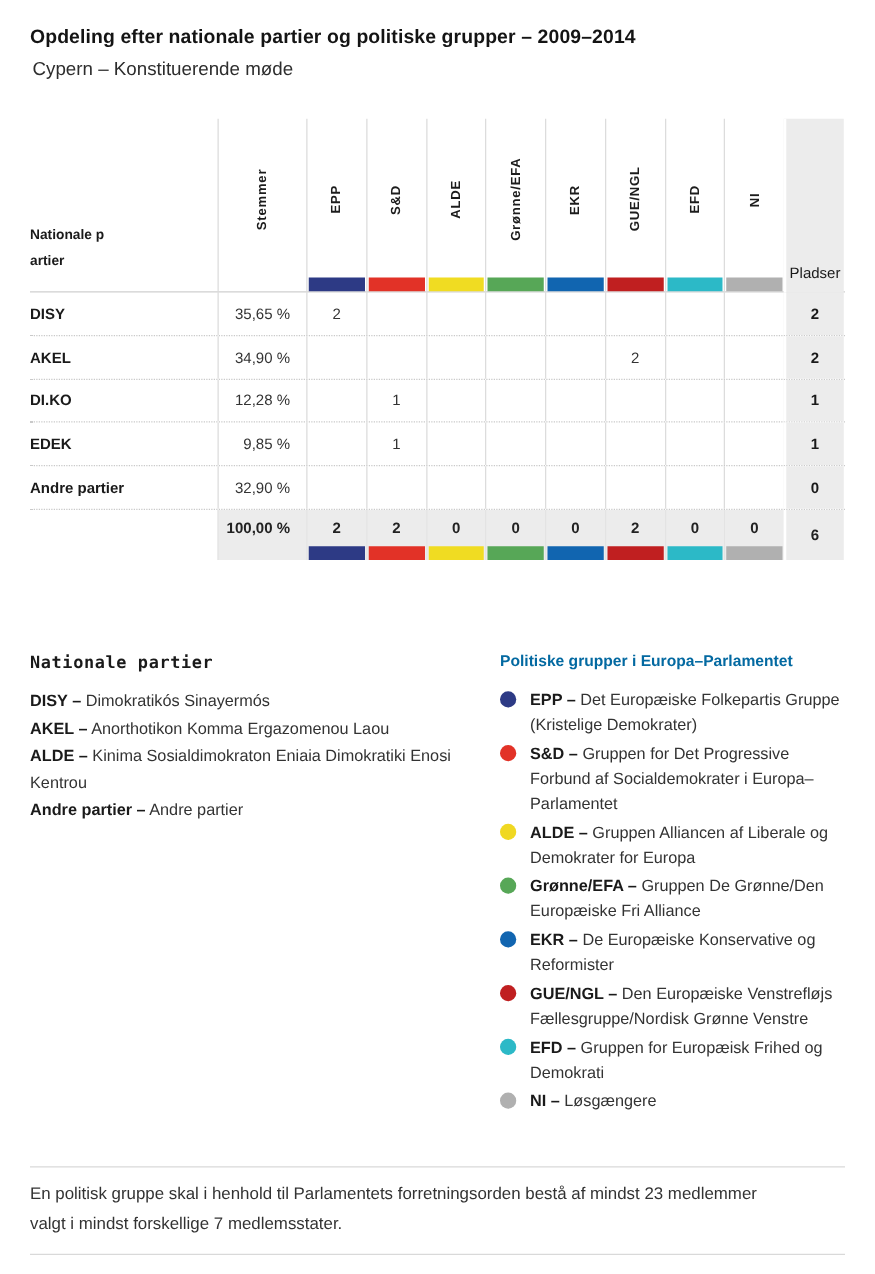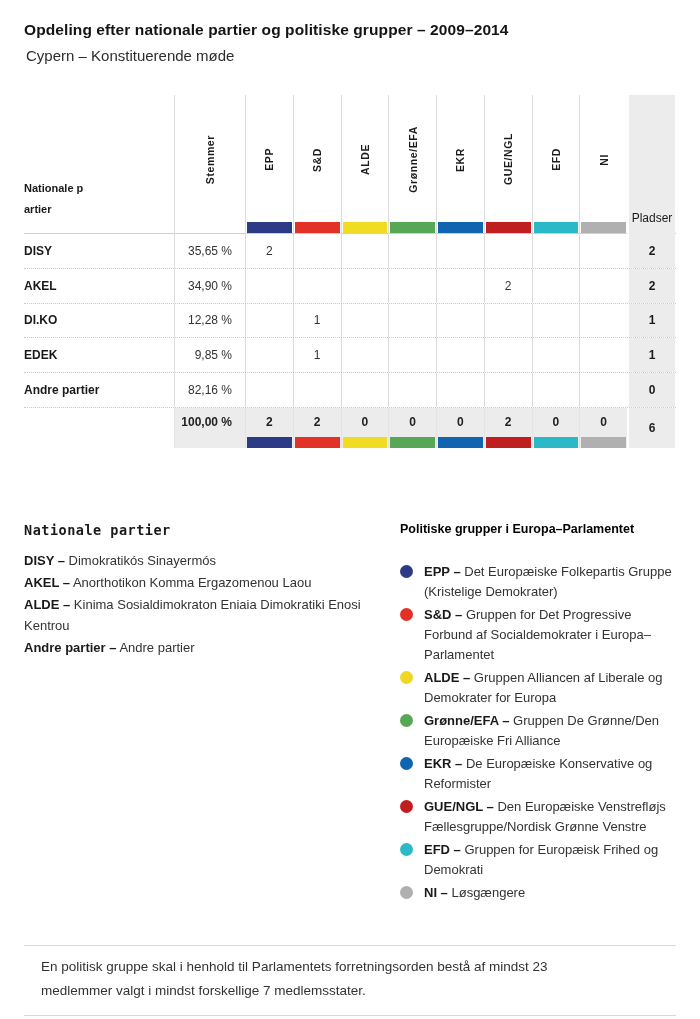"82,16 %" div.cell { text: 82,16 -> 32,90 }
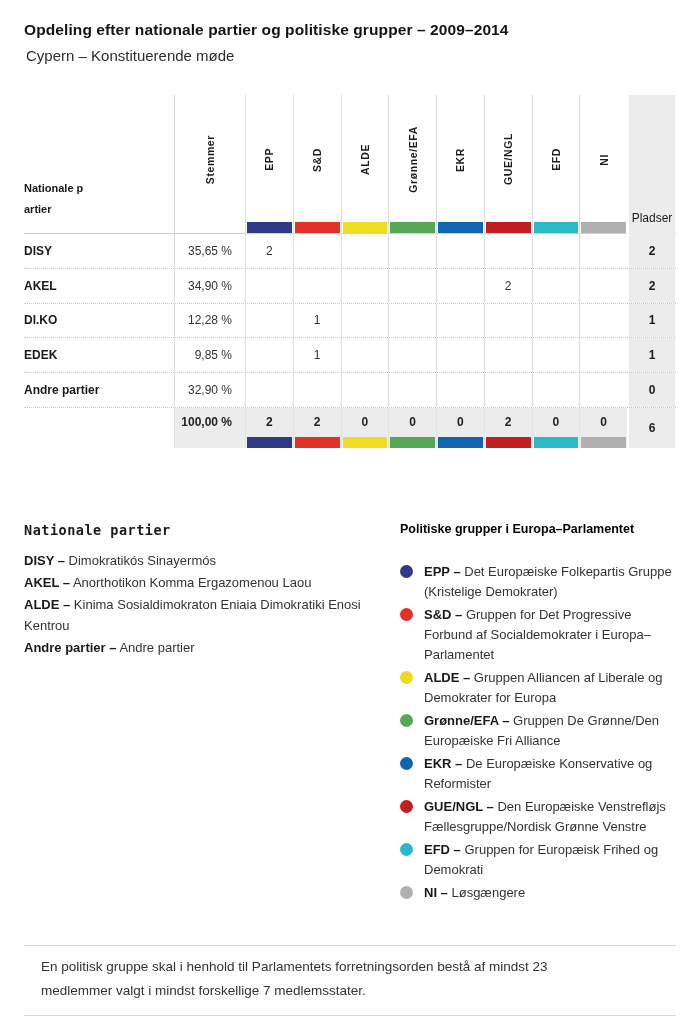"Politiske grupper i Europa–Parlamentet" .leg-right h3 { color: #000000 -> #0369a1; margin-bottom: 26px -> 14px }
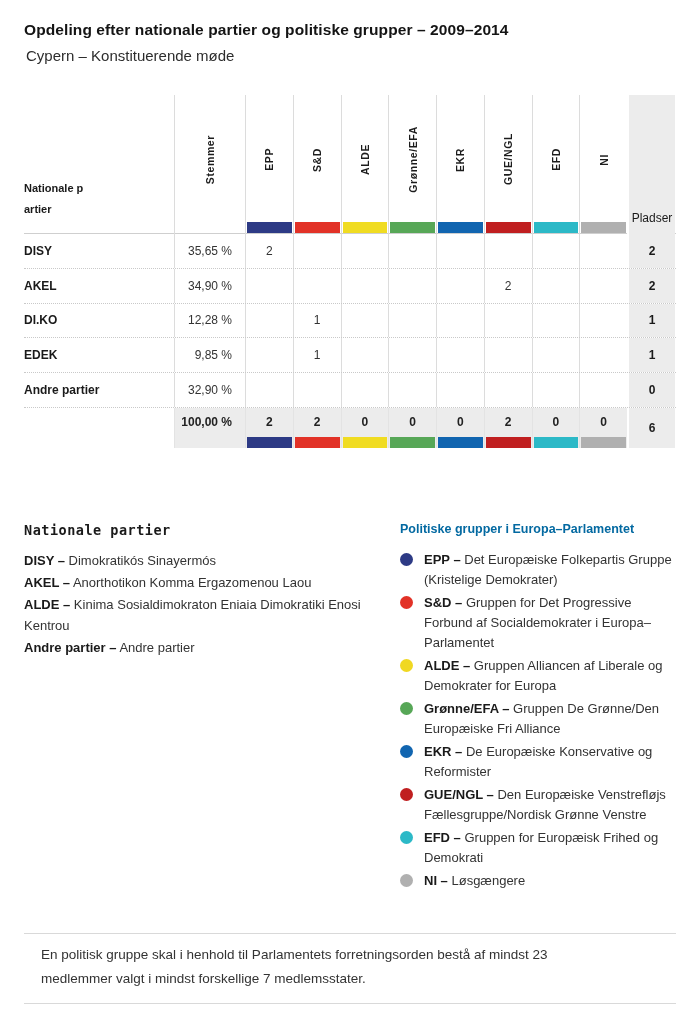"En politisk gruppe skal i" .note { padding: 9px 41px 0 -> 9px 24px 0 }
